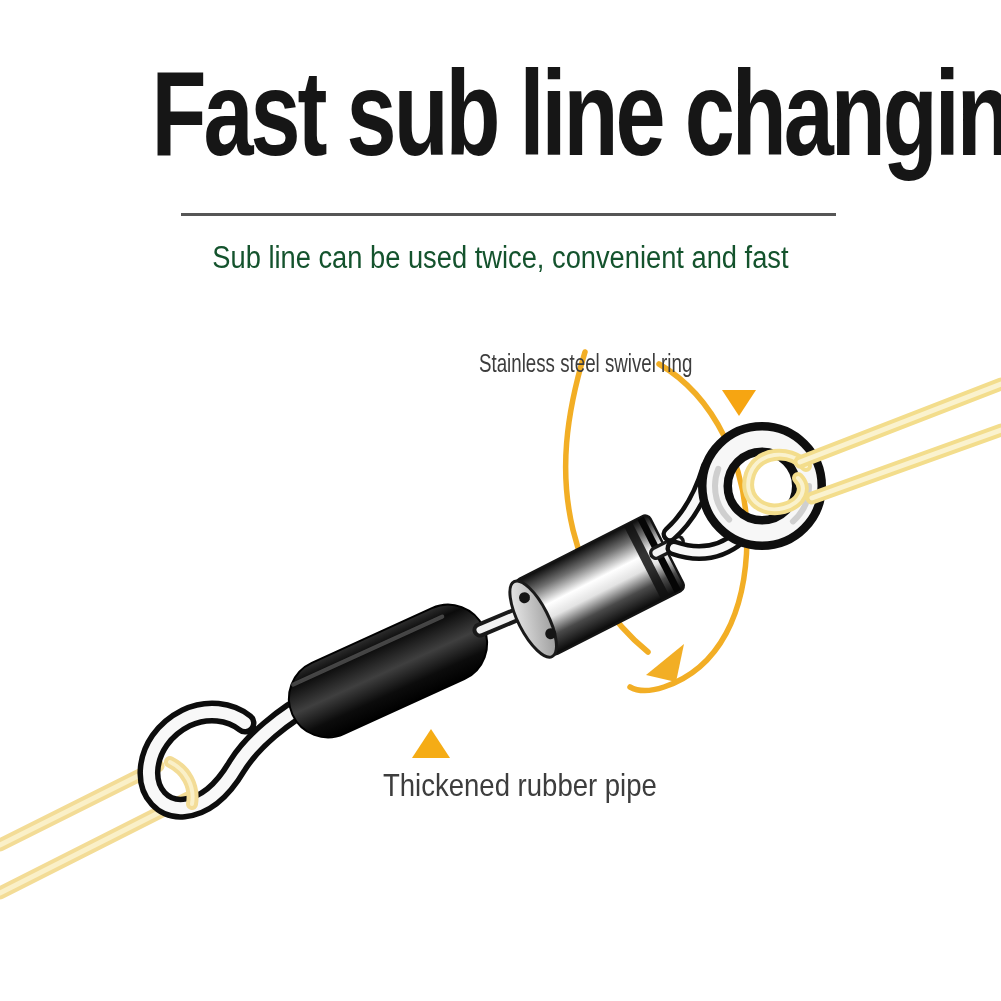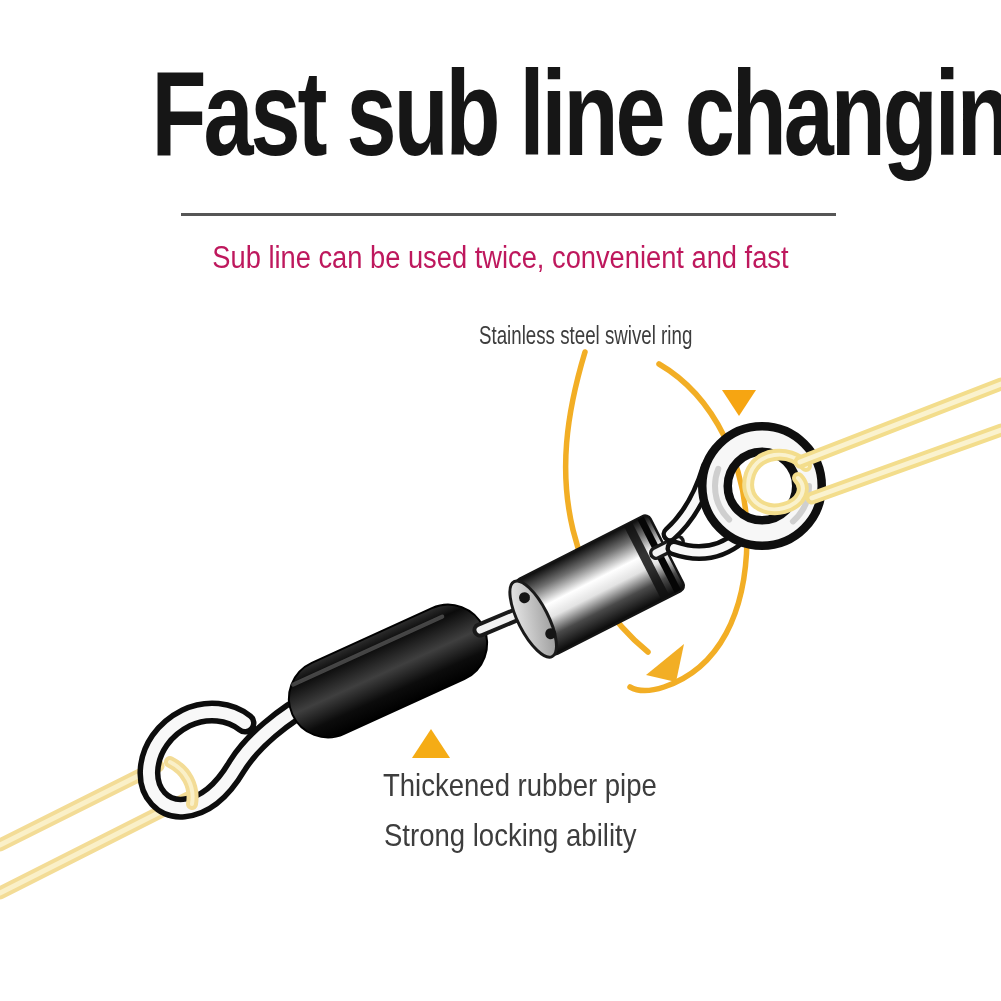"Sub line can be used" .subtitle { color: #be185d -> #14532d }
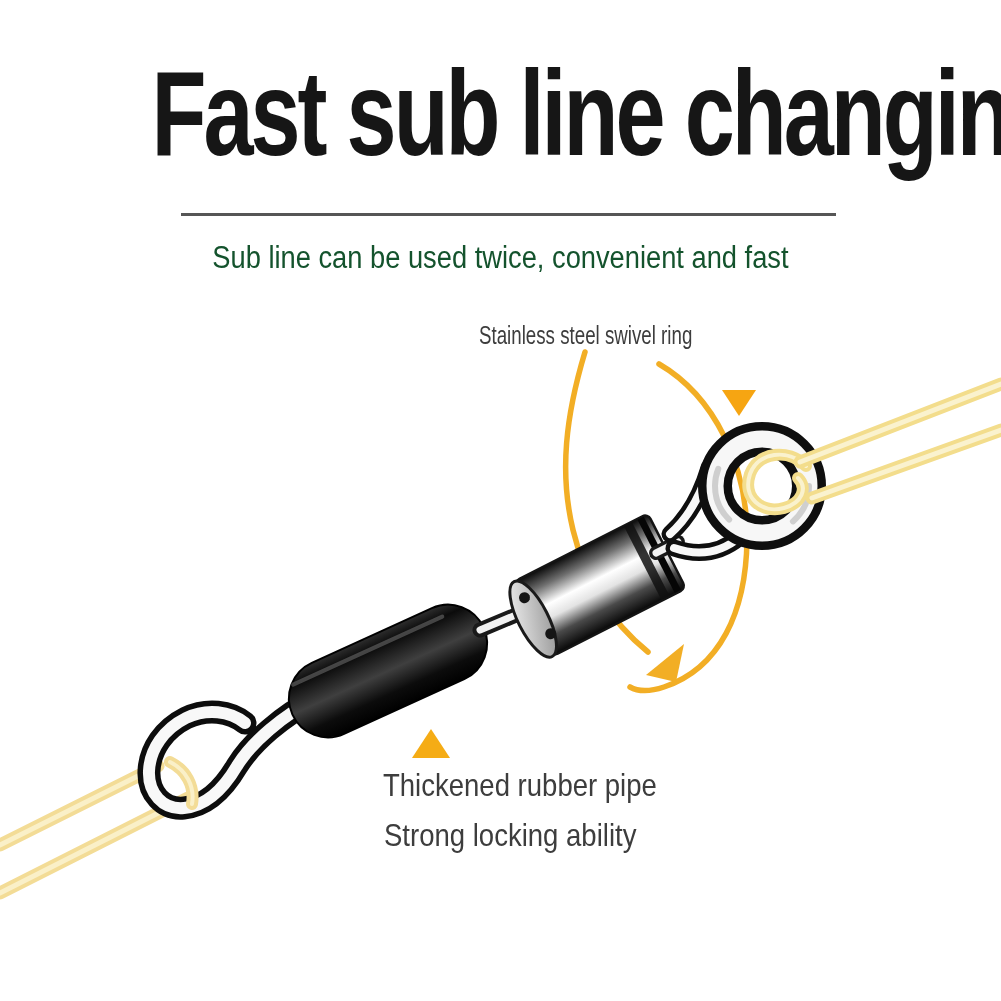"Stainless steel swivel ring" .ann { margin-top: none -> 28px }
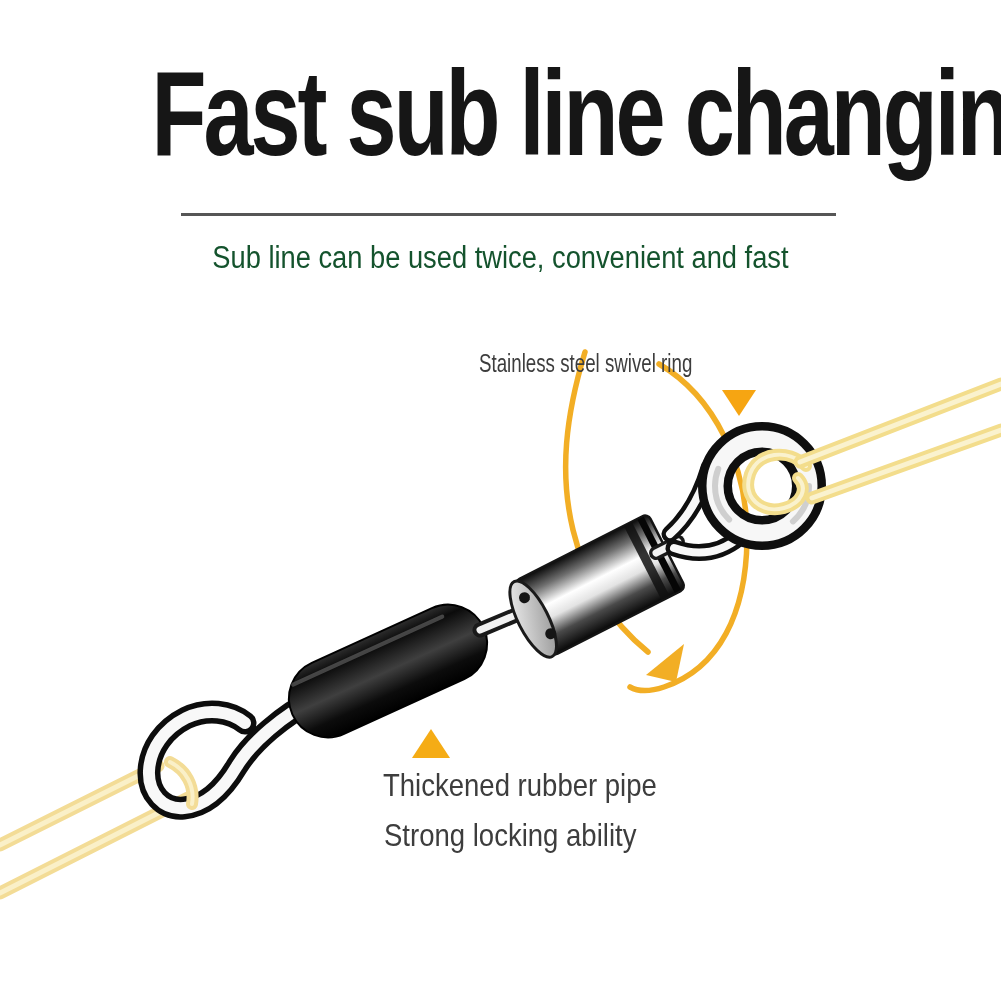"Strong locking ability" div.txt { html: <div> <span>Strong locking ability</span> </div> -> none }
